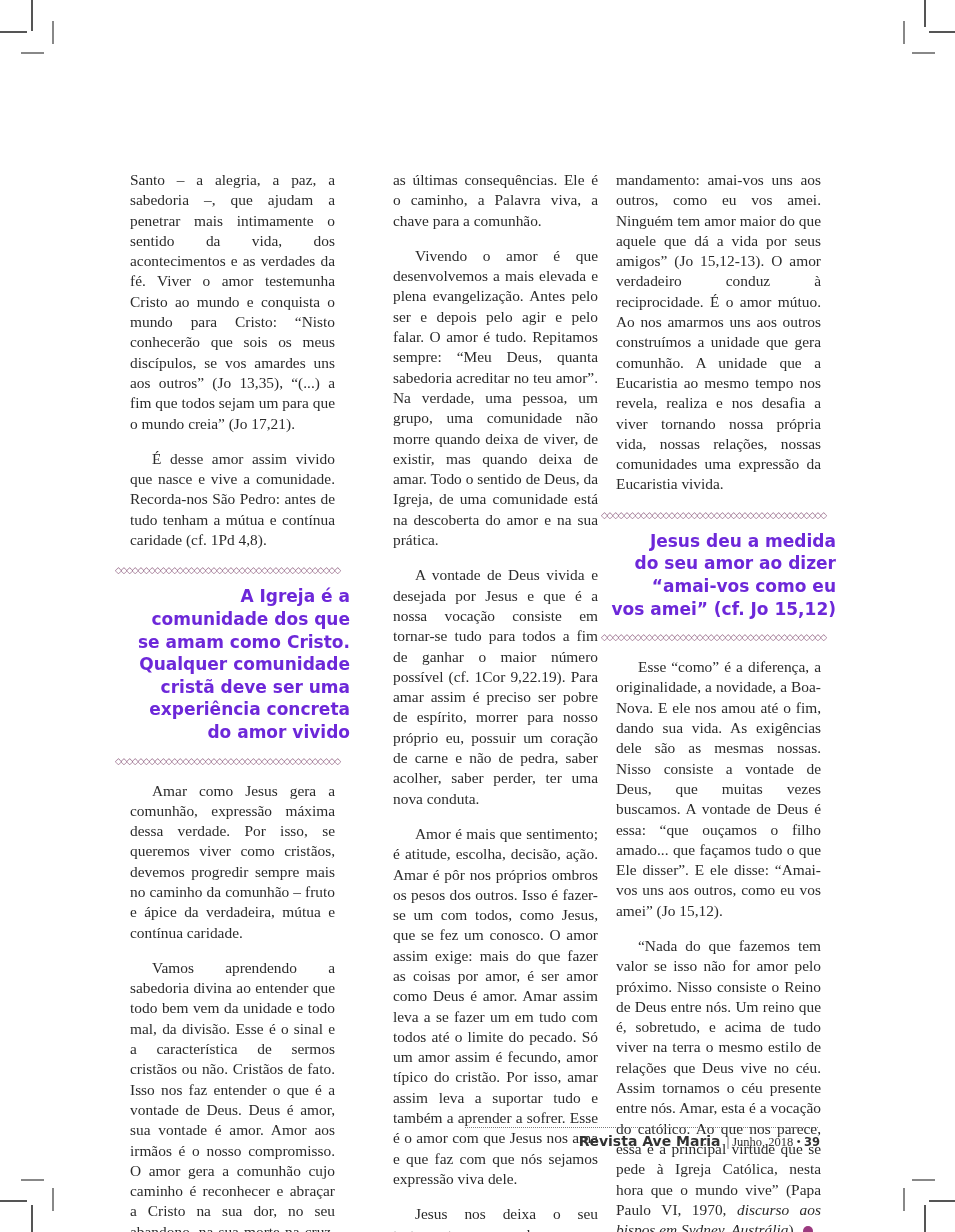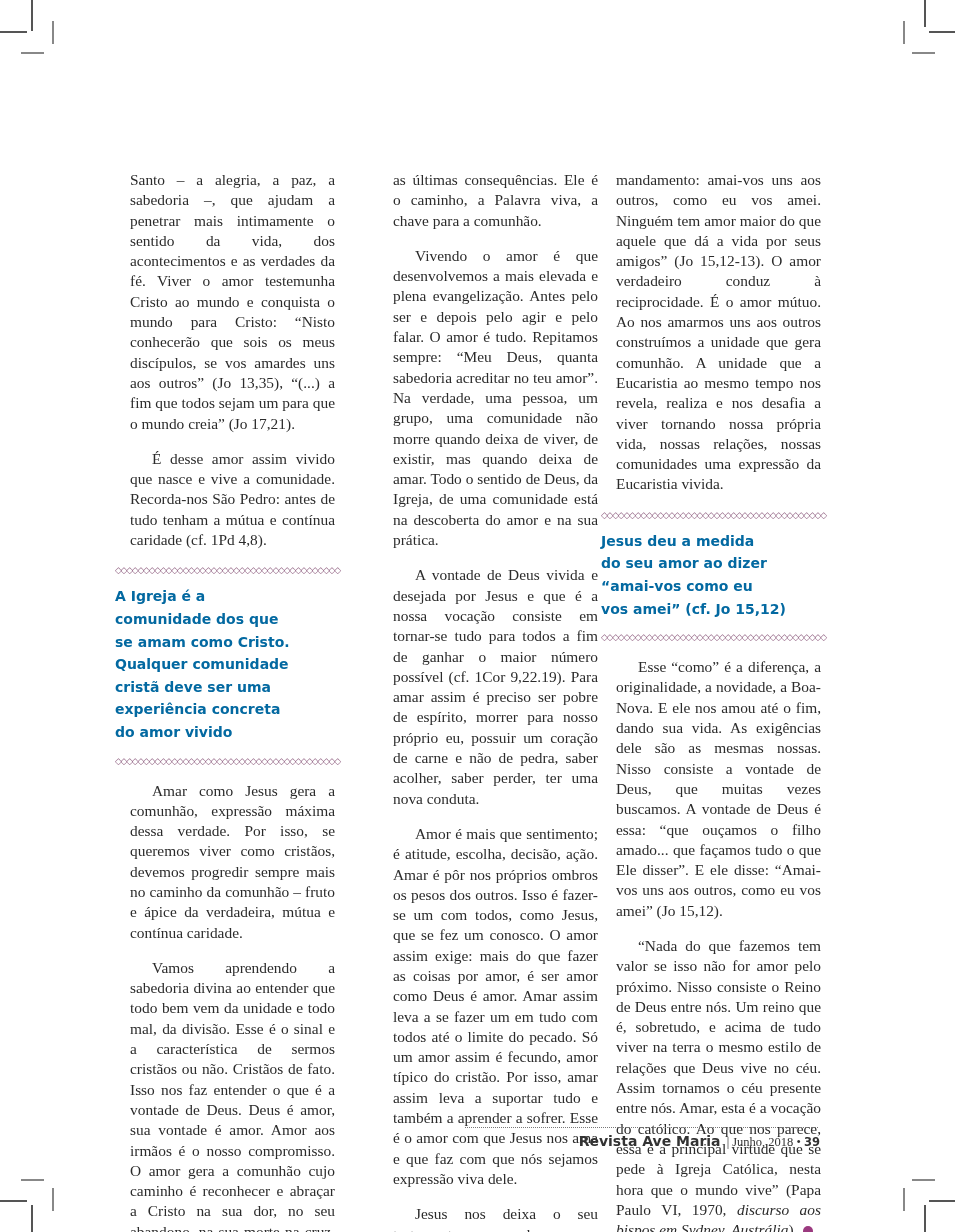"Jesus deu a medida" .pull { color: #0369a1 -> #6d28d9; font-size: 14px -> 17px; text-align: left -> right }
